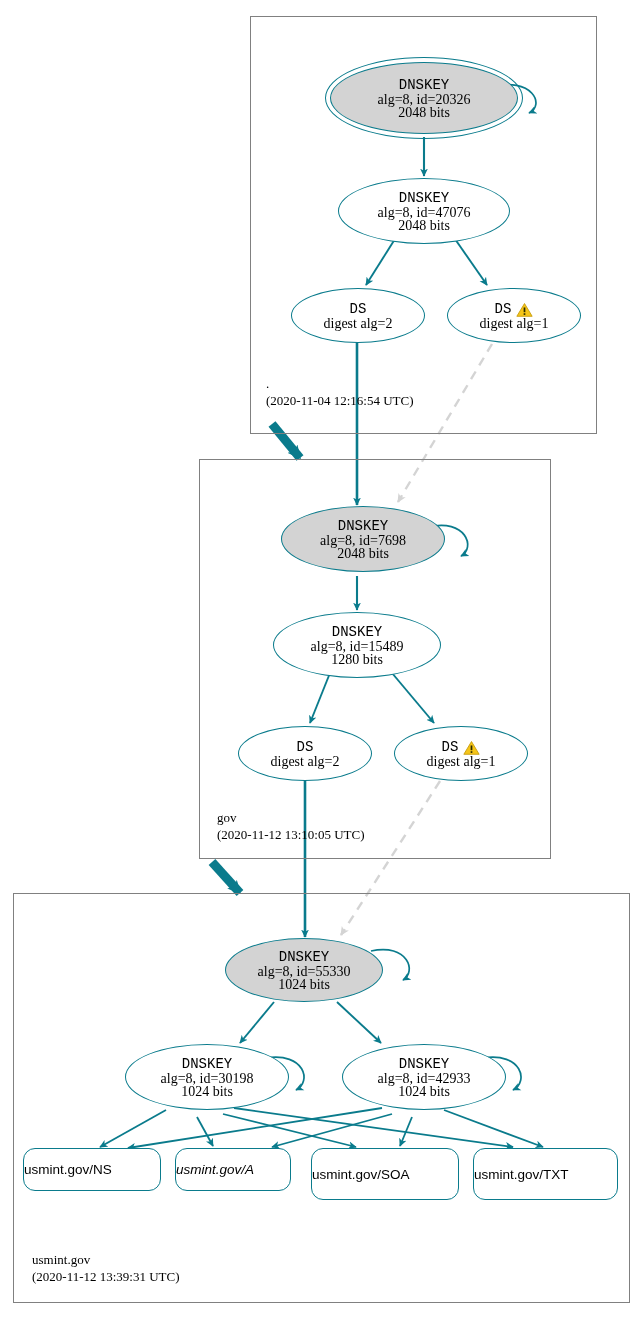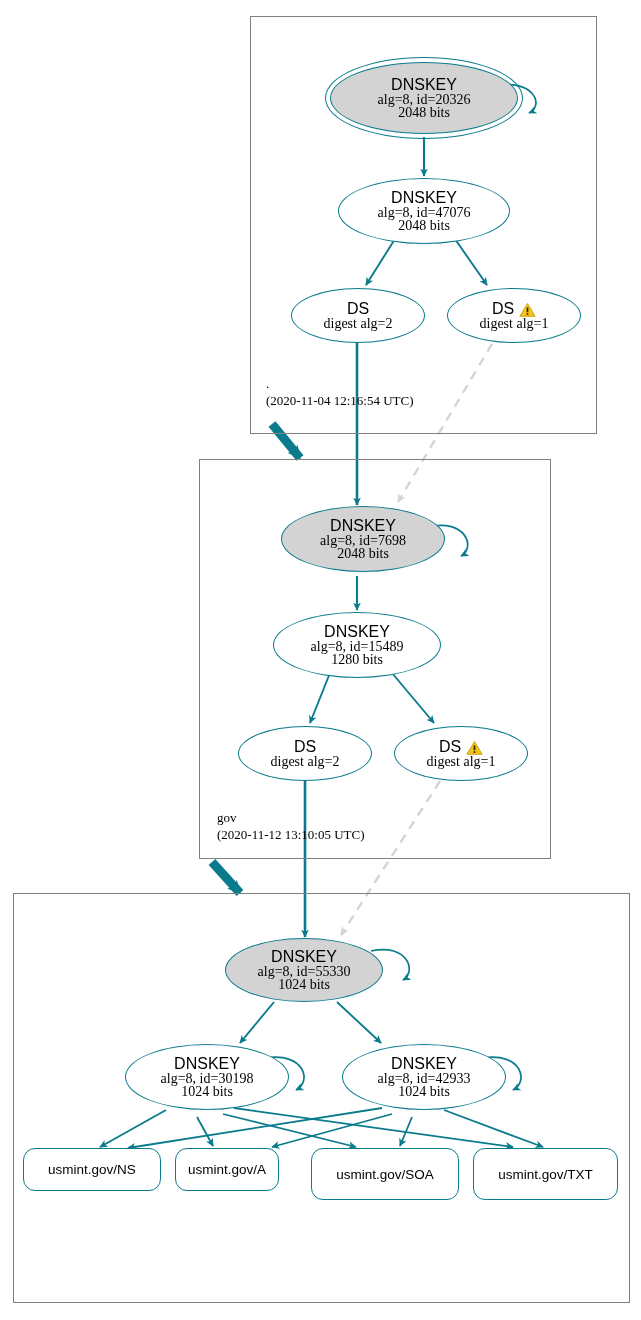"DNSKEY" .t1 { font-family: Liberation Sans, sans-serif -> Liberation Mono, monospace; font-size: 16px -> 14px }
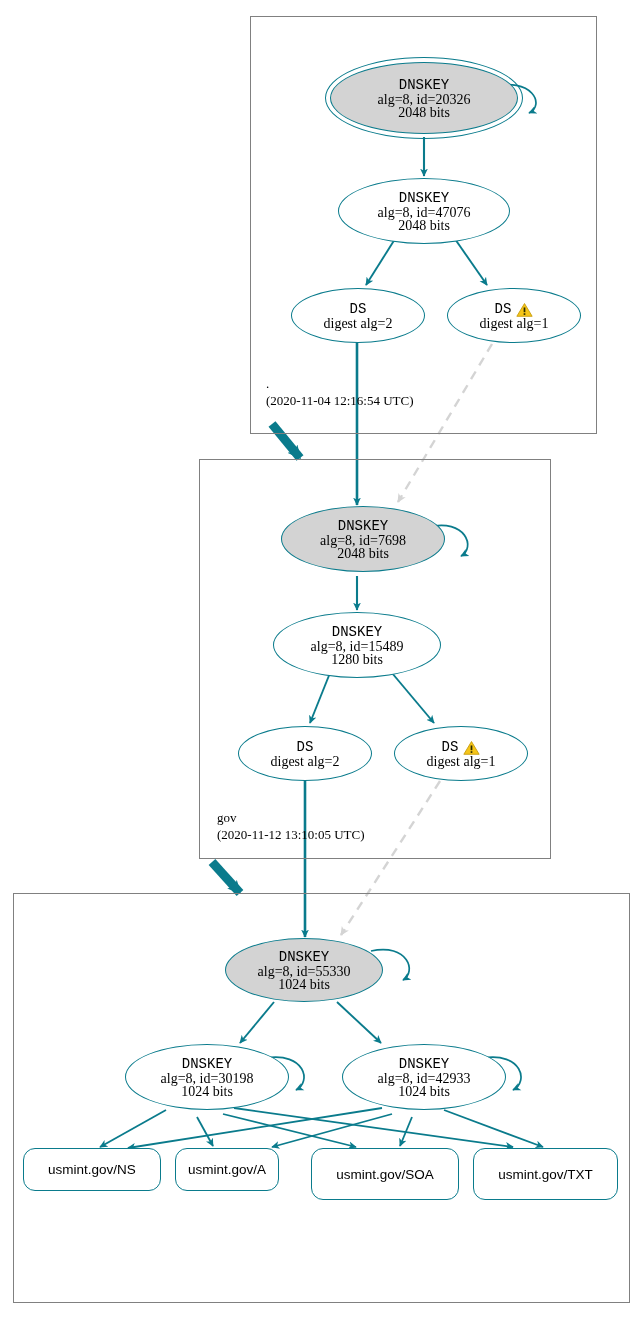"usmint.gov/NS" .node-rrset { justify-content: center -> flex-start }
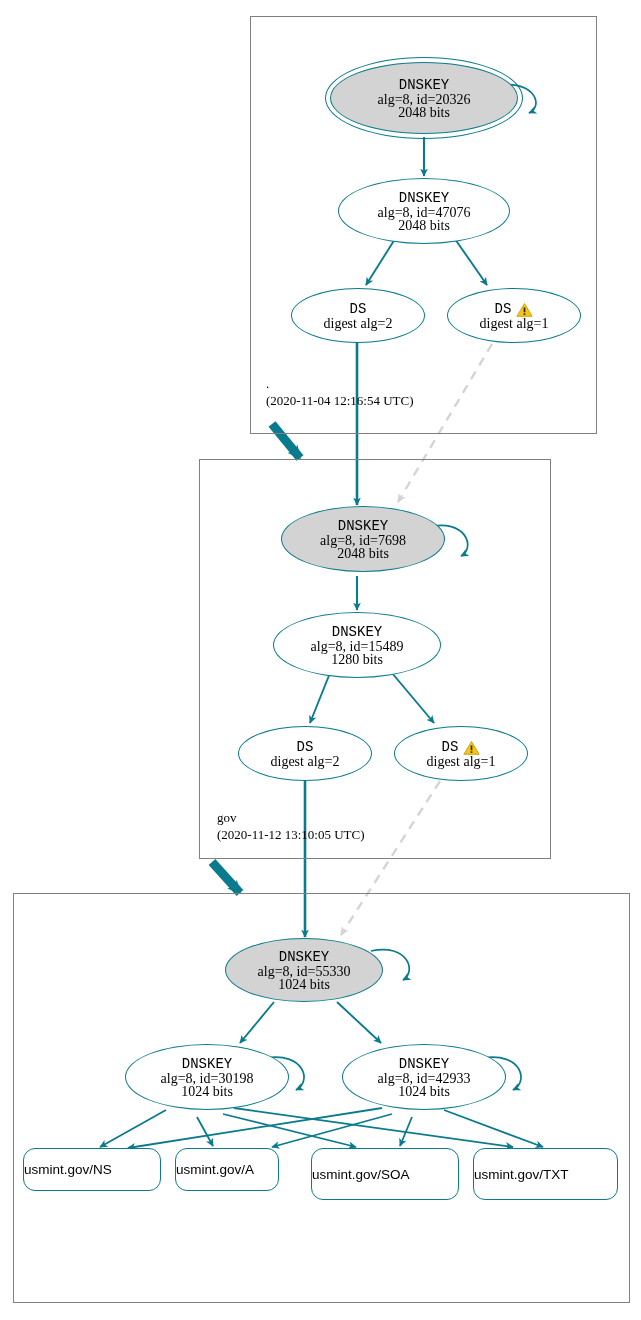"usmint.gov/A" div.node { font-style: none -> italic; width: 104px -> 116px }
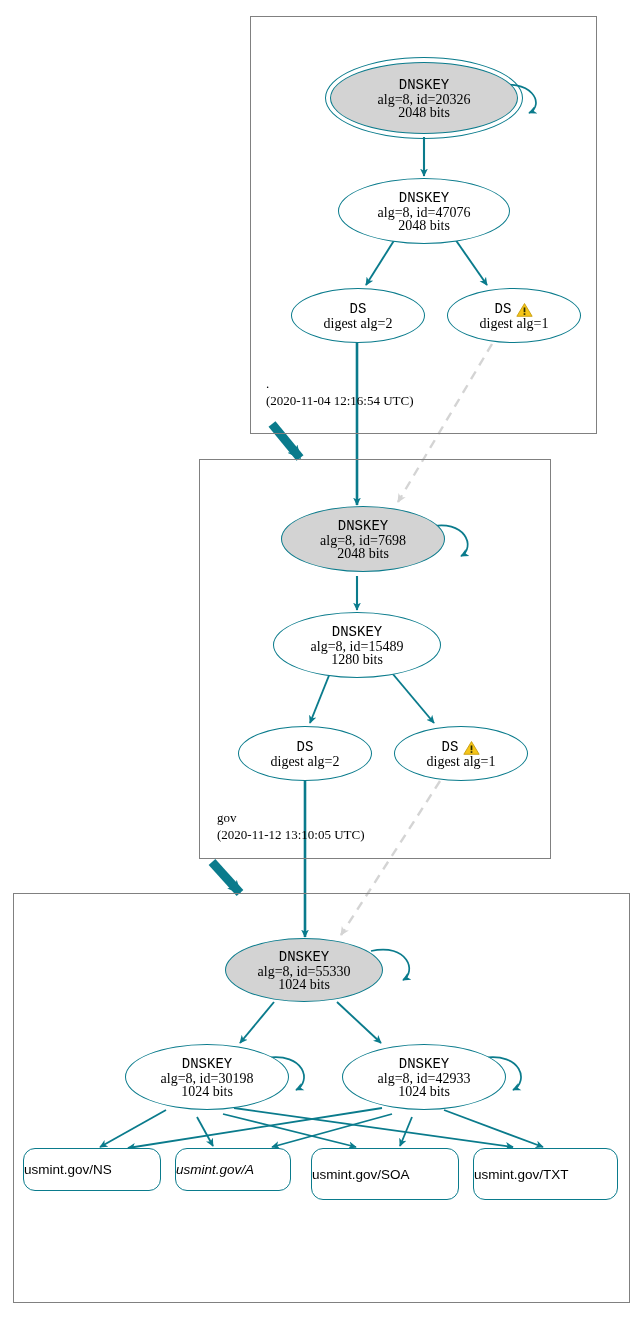"usmint.gov" div.zone-label { html: none -> <div> <span>usmint.gov</span> <span>(2020-11-12 13:39:31 UTC)</span> </div> }
